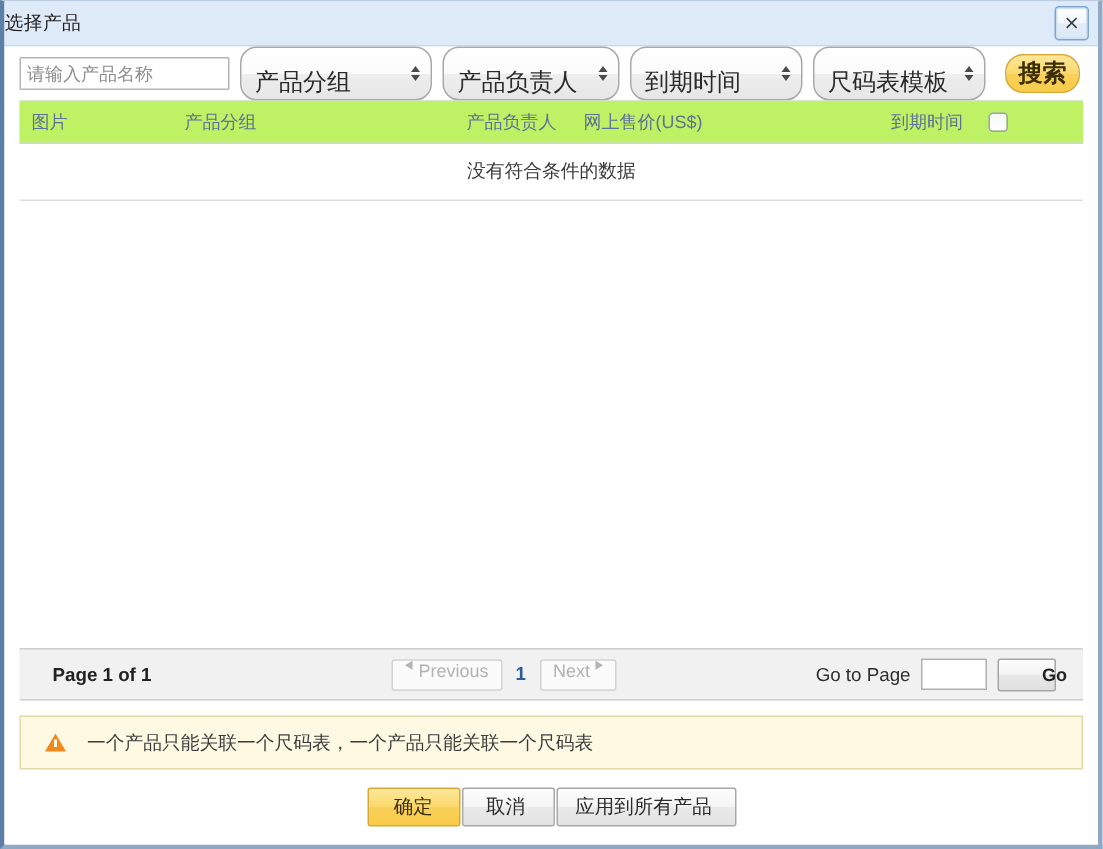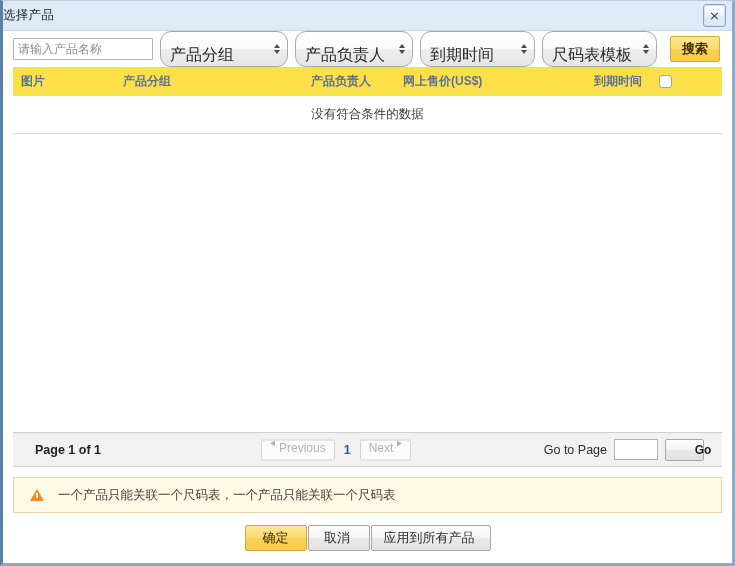"搜索" .search-btn { border-radius: 2px -> 12px; font-size: 13px -> 16px }
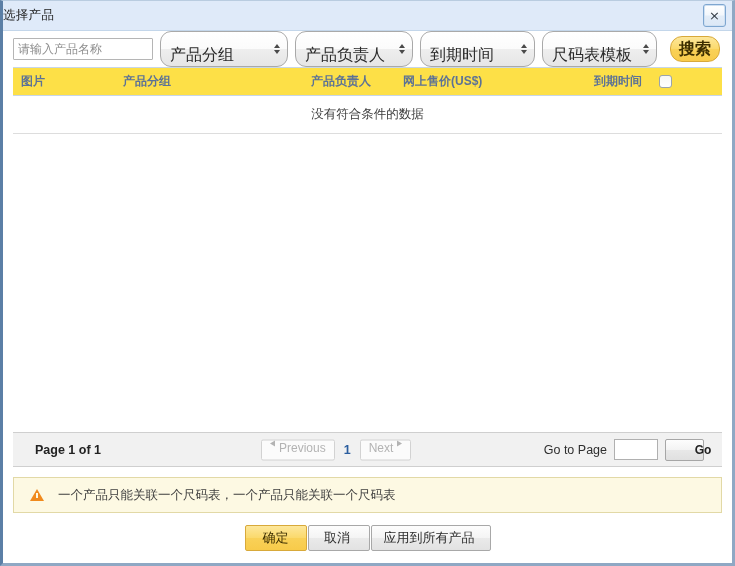"图片" .table-head { background: #fde047 -> #bef264; font-weight: bold -> normal }
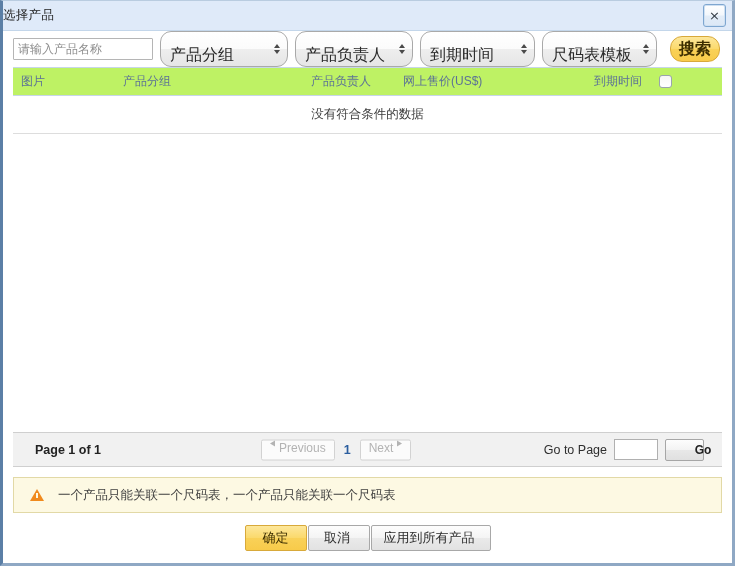"网上售价(US$)" .th-price { left: 390px -> 376px }
